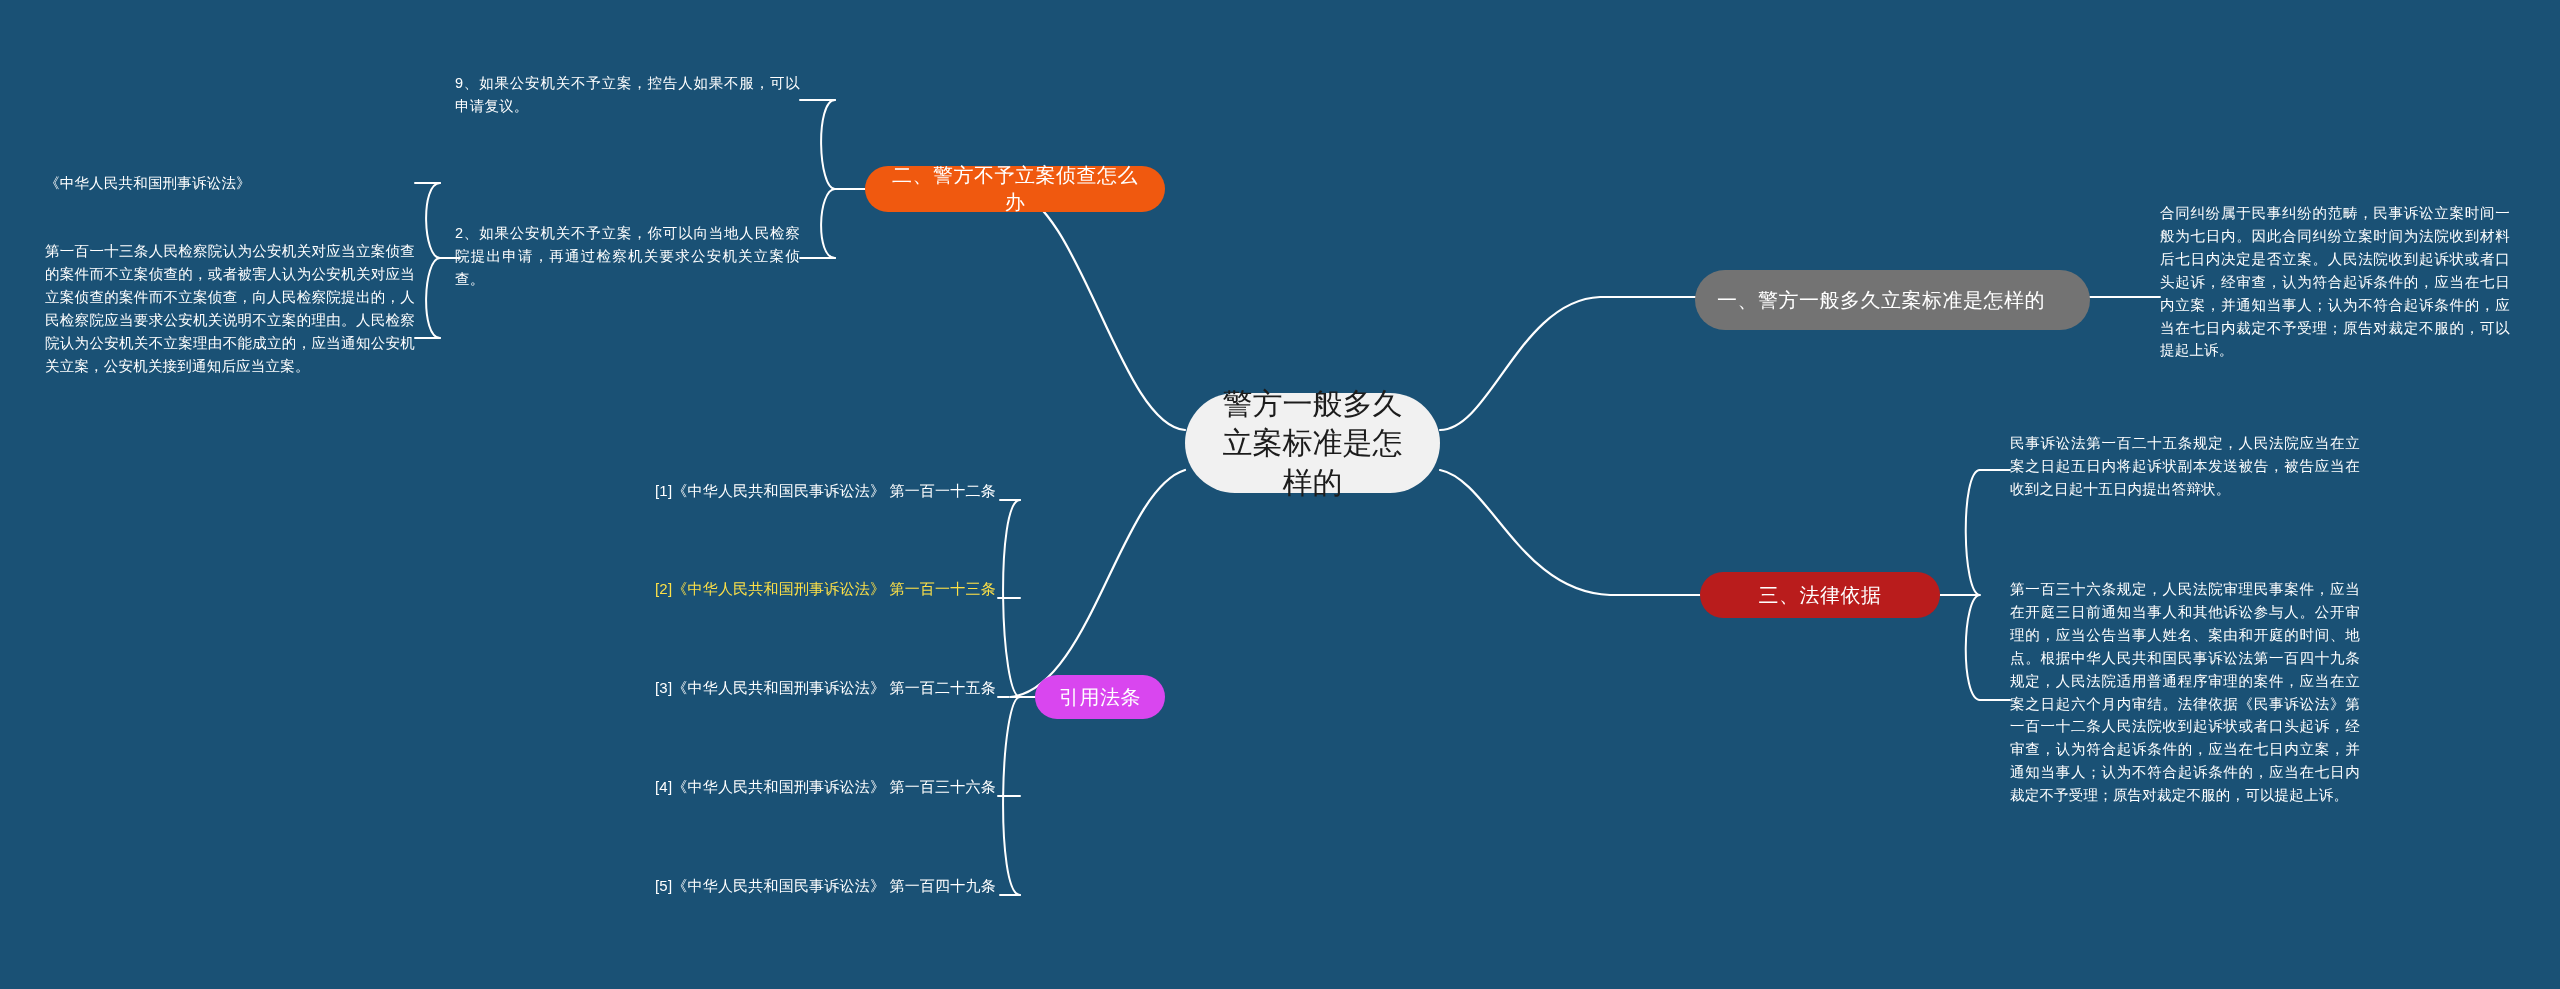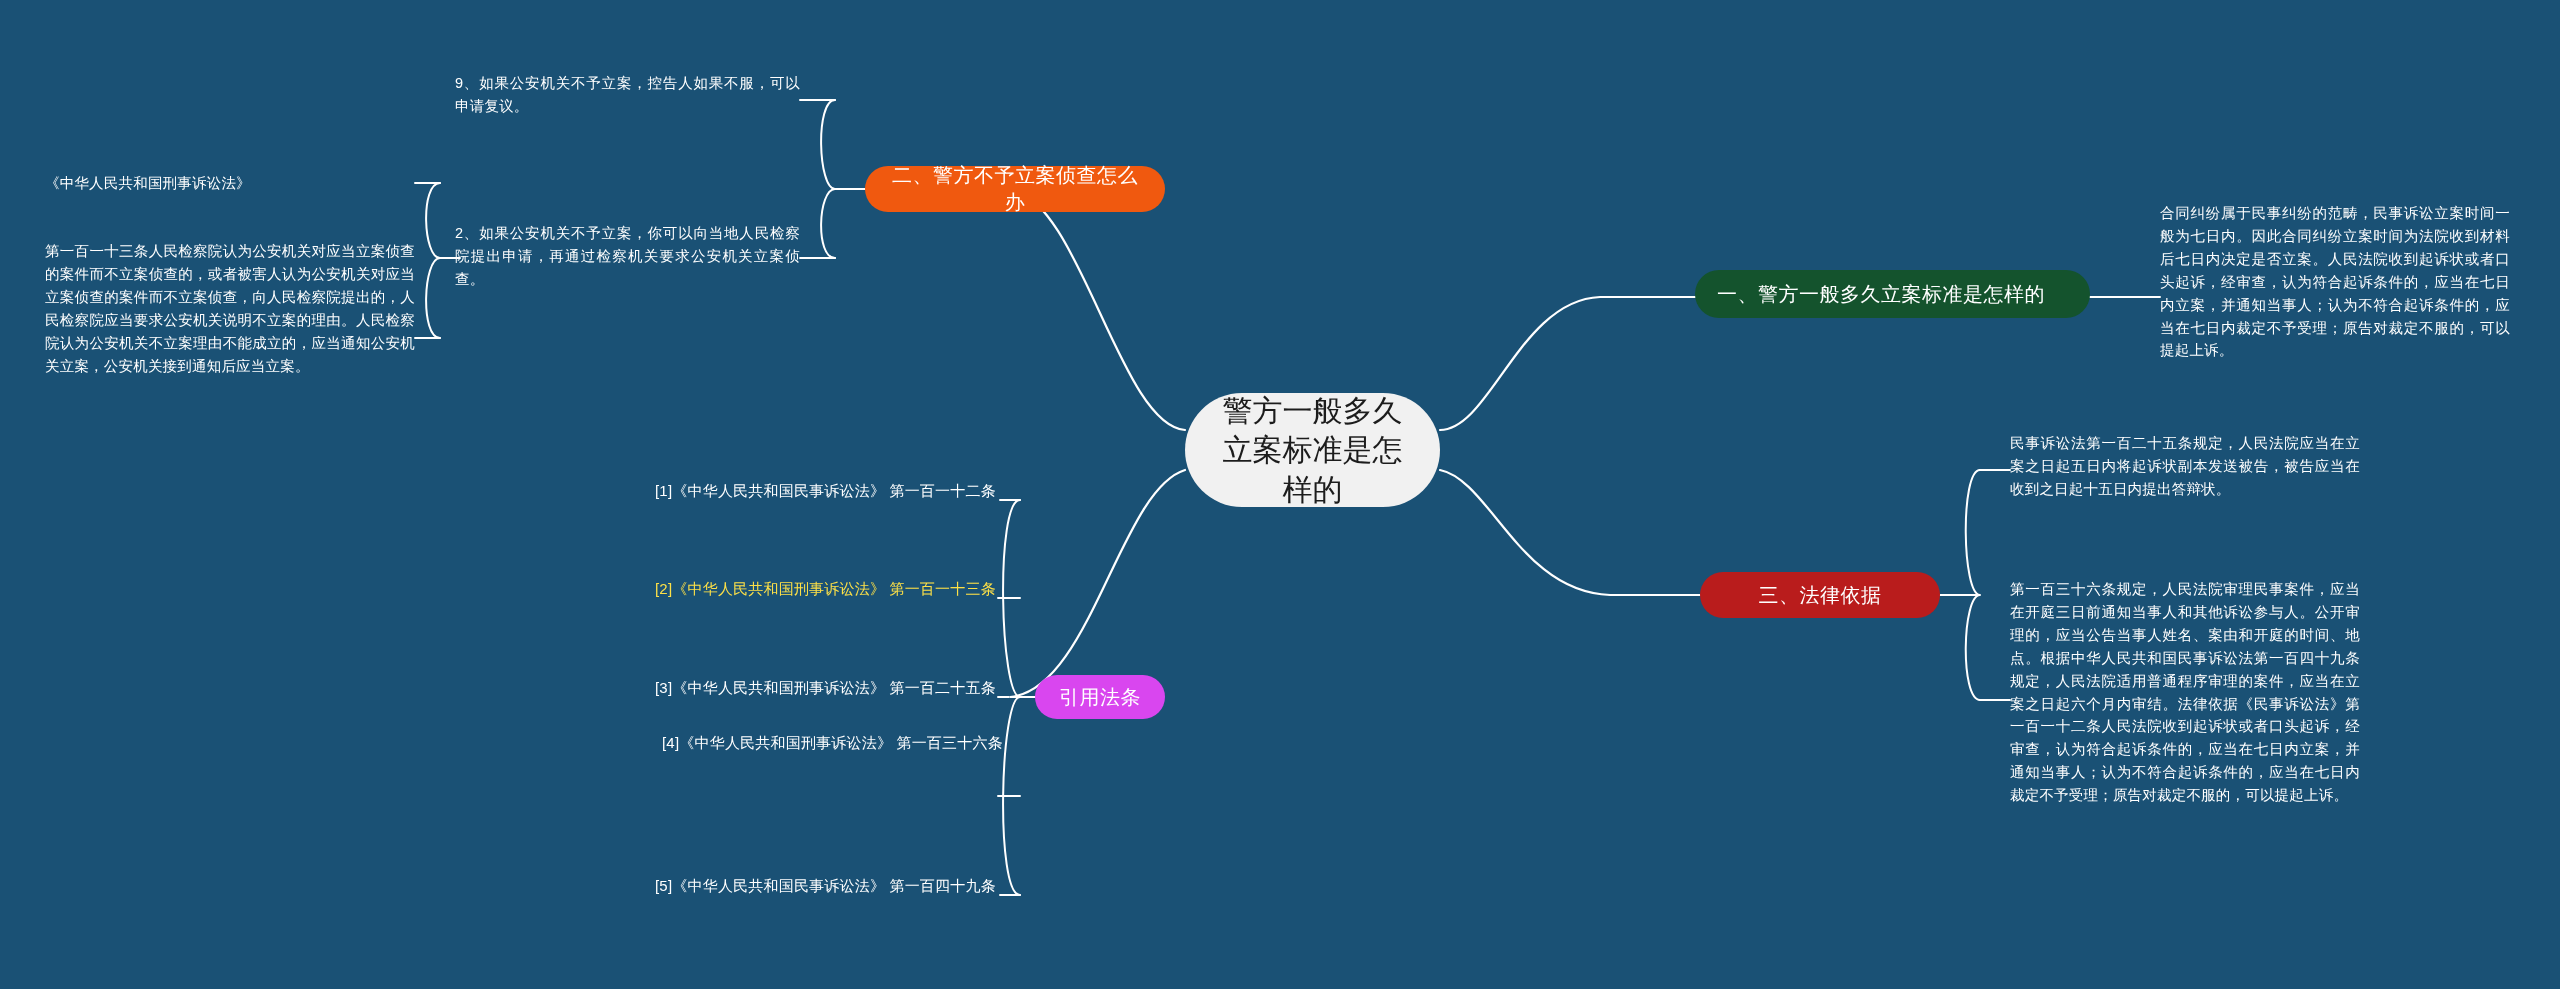"一、警方一般多久立案标准是怎样的" div.node { background: #14532d -> #737373; height: 48px -> 60px }
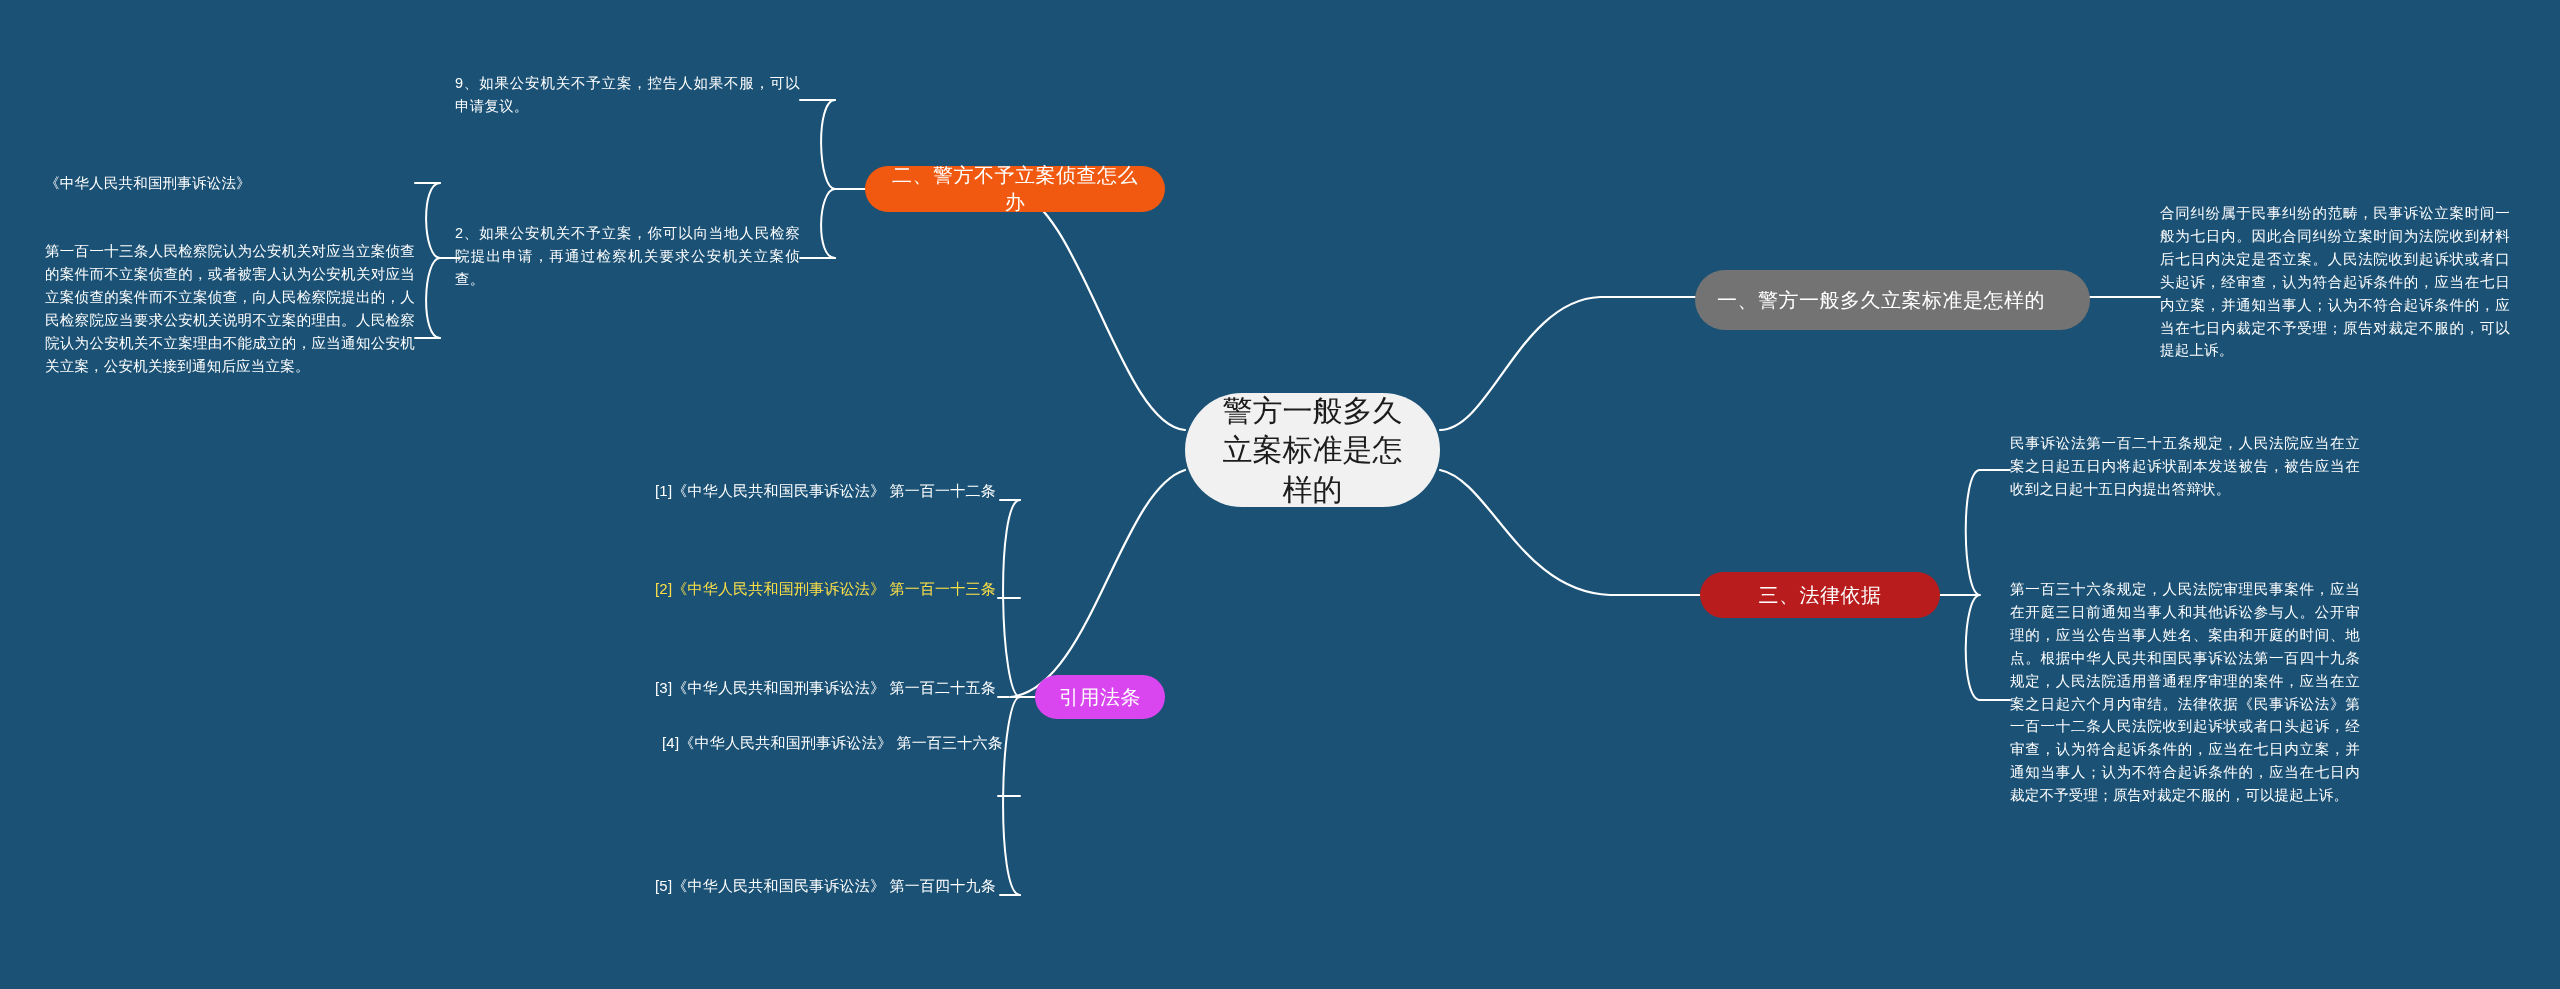"警方一般多久立案标准是怎样的" div.node { height: 114px -> 100px }
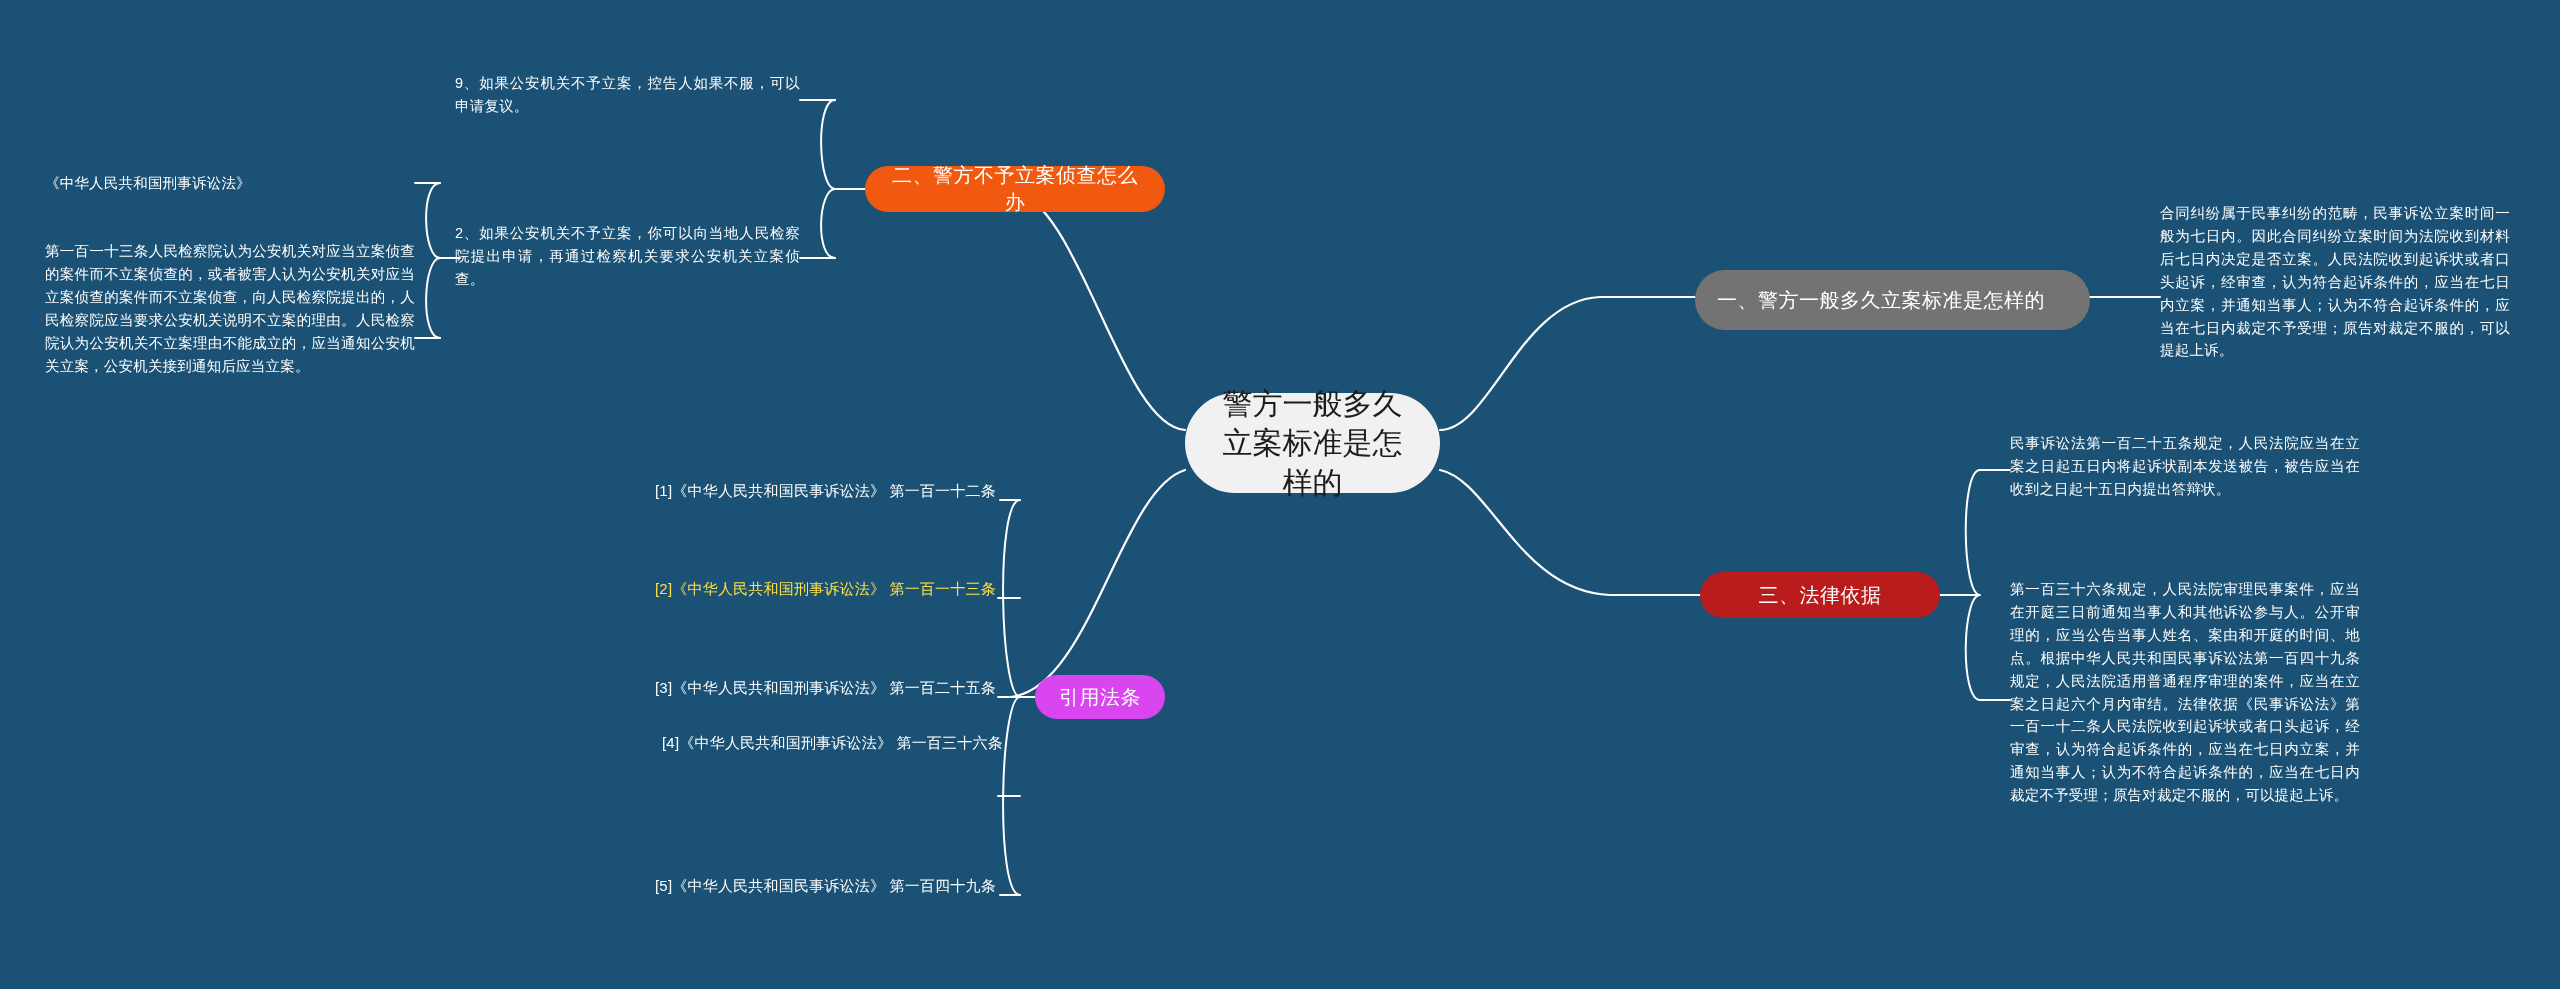"[4]《中华人民共和国刑事诉讼法》 第一百三十六条" div.node { margin-left: 7px -> none; top: 732px -> 776px }
